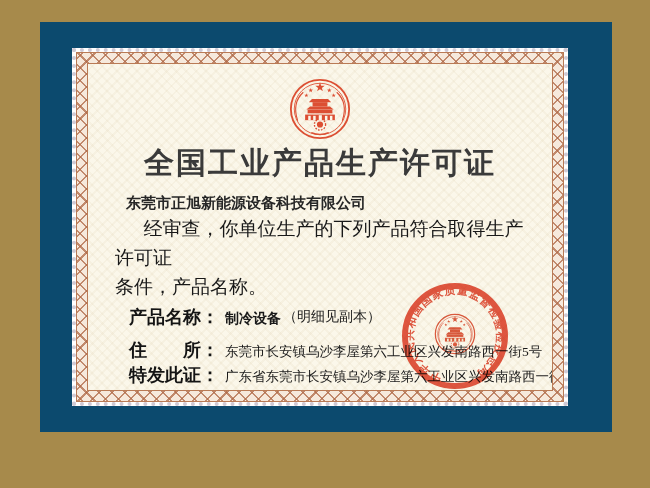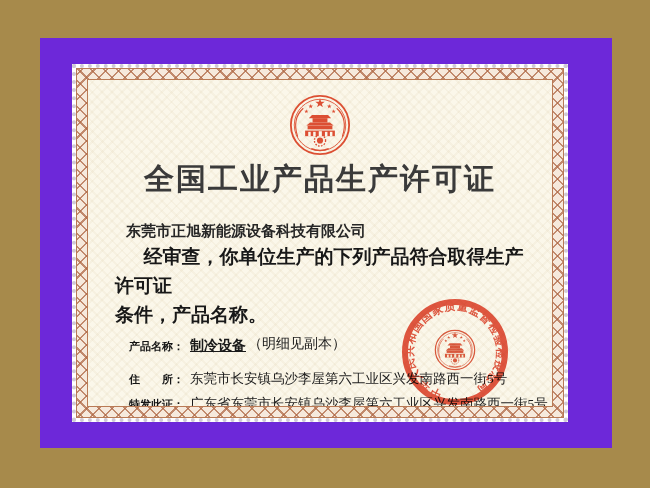"全国工业产品生产许可证" .mat { background: #6d28d9 -> #0c4a6e; top: 38px -> 22px }
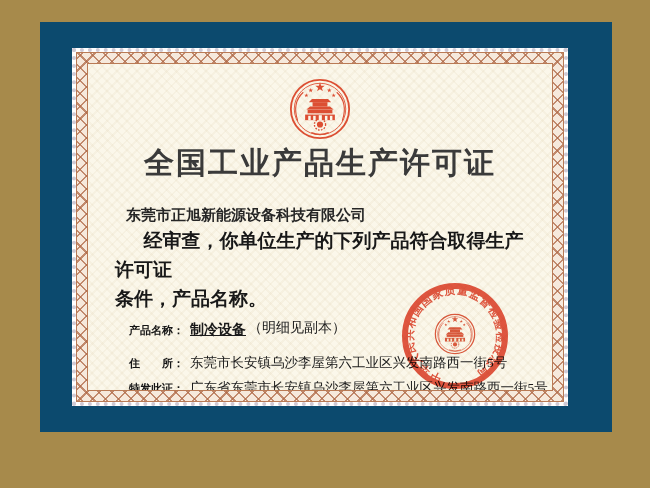"东莞市正旭新能源设备科技有限公司" .company { margin: 26px 0 0 26px -> 14px 0 0 26px }
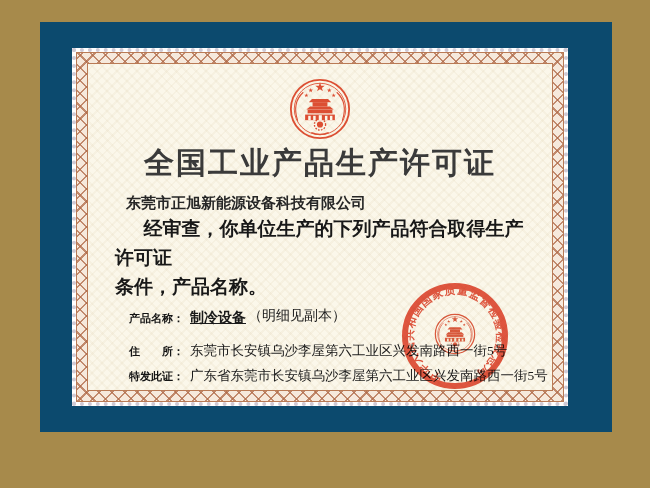"经审查，你单位生产的下列产品符合取得生产许可证" .statement { font-weight: bold -> normal }
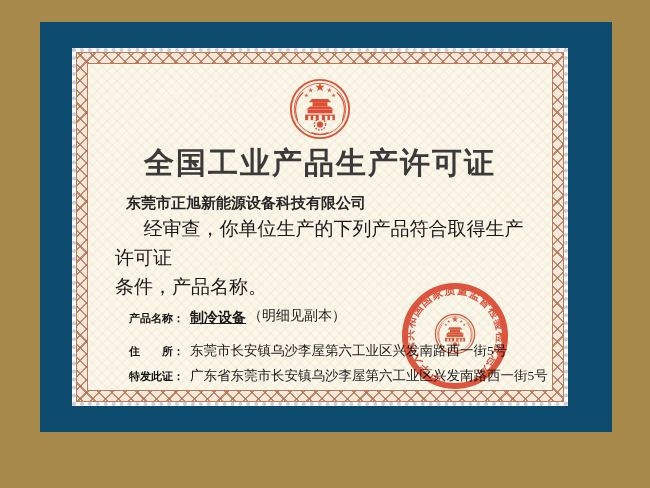"产品名称：" .flabel { font-size: 11px -> 18px }
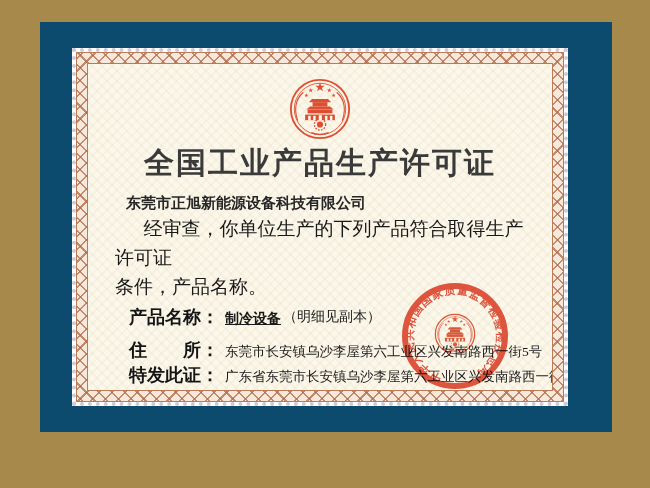"制冷设备" .fvalue-bold { text-decoration: underline -> none }
